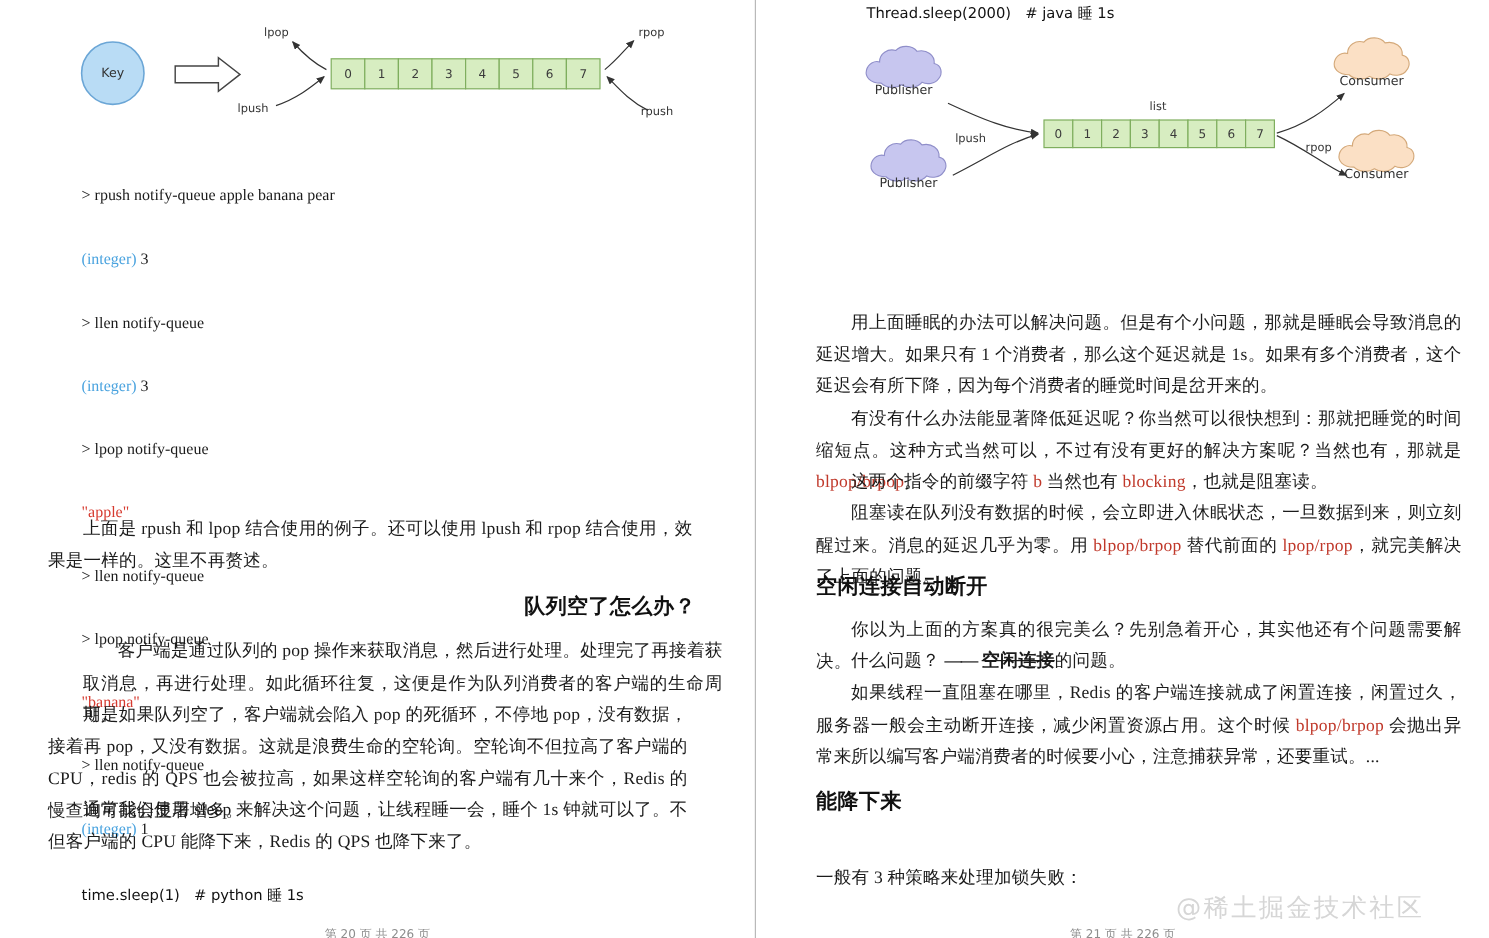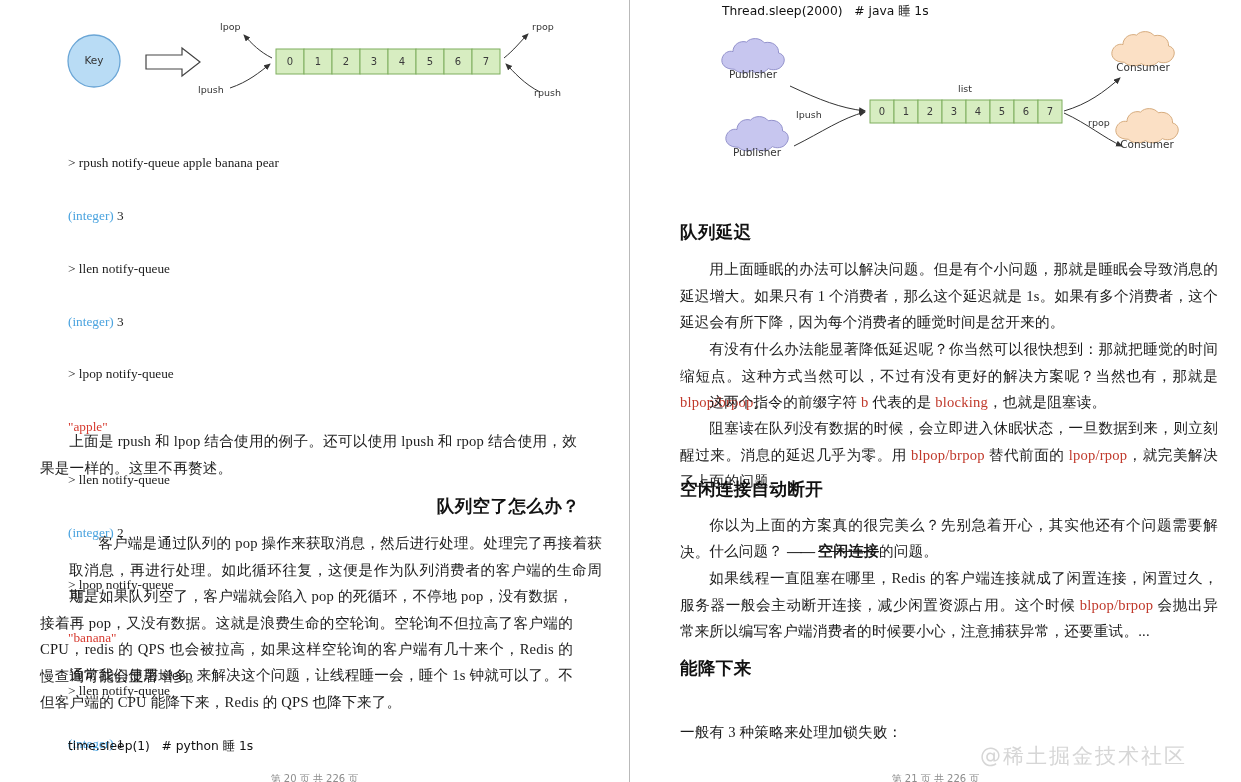"队列延迟" h2.heading { html: <h2>队列延迟</h2> -> none }
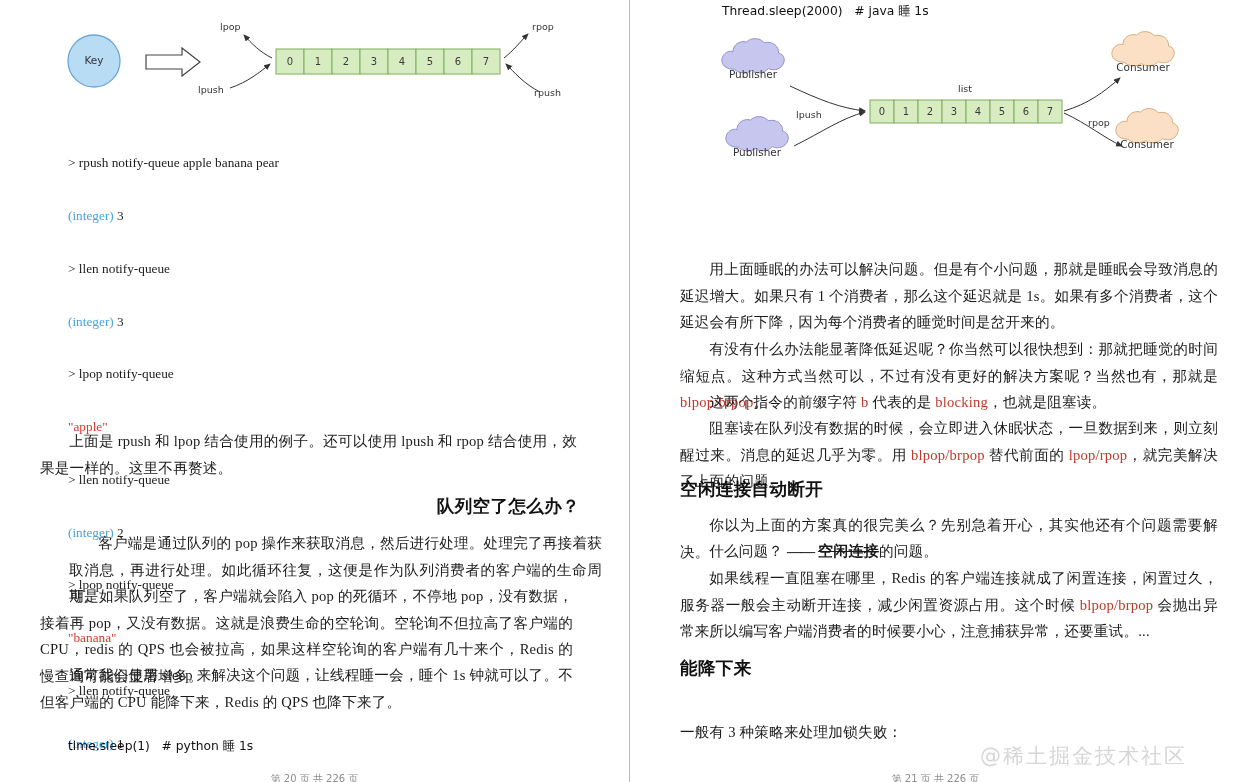"代表的是" span { text: 代表的是 -> 当然也有 }
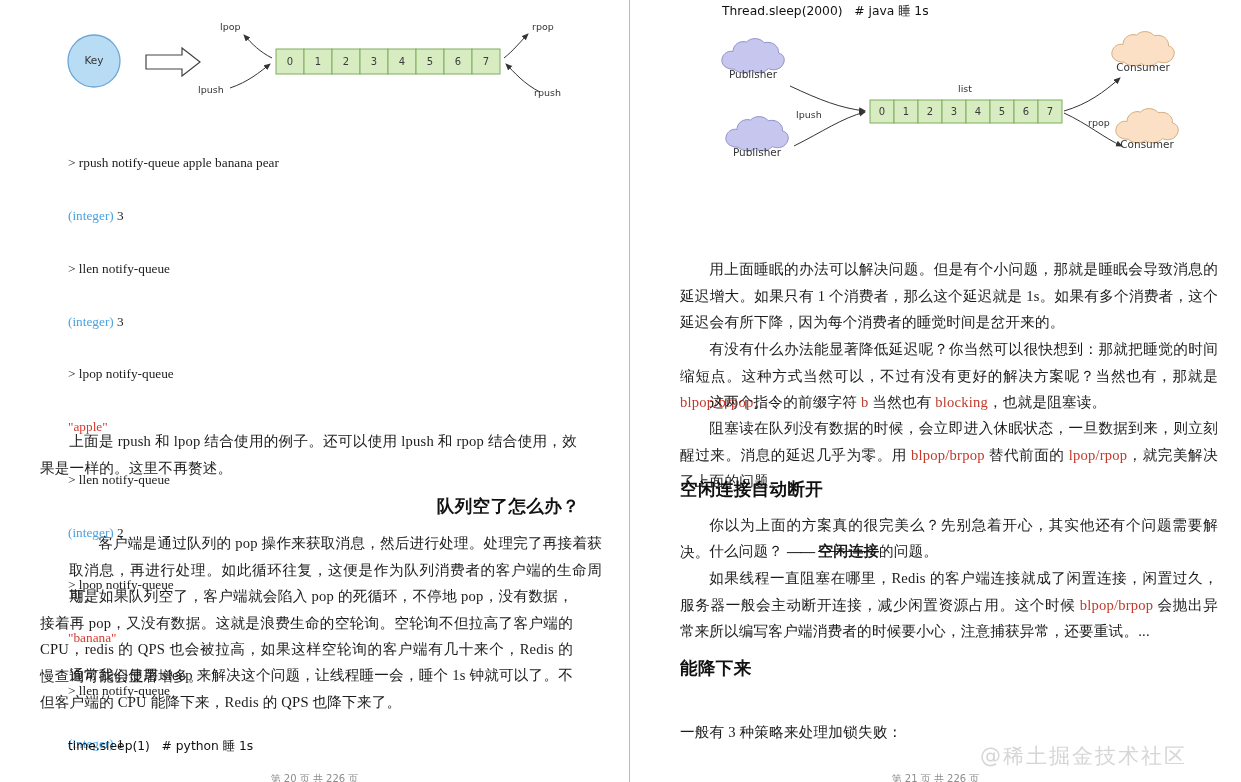"(integer) 2" div { html: <div><span>(integer)</span> 2</div> -> none }
